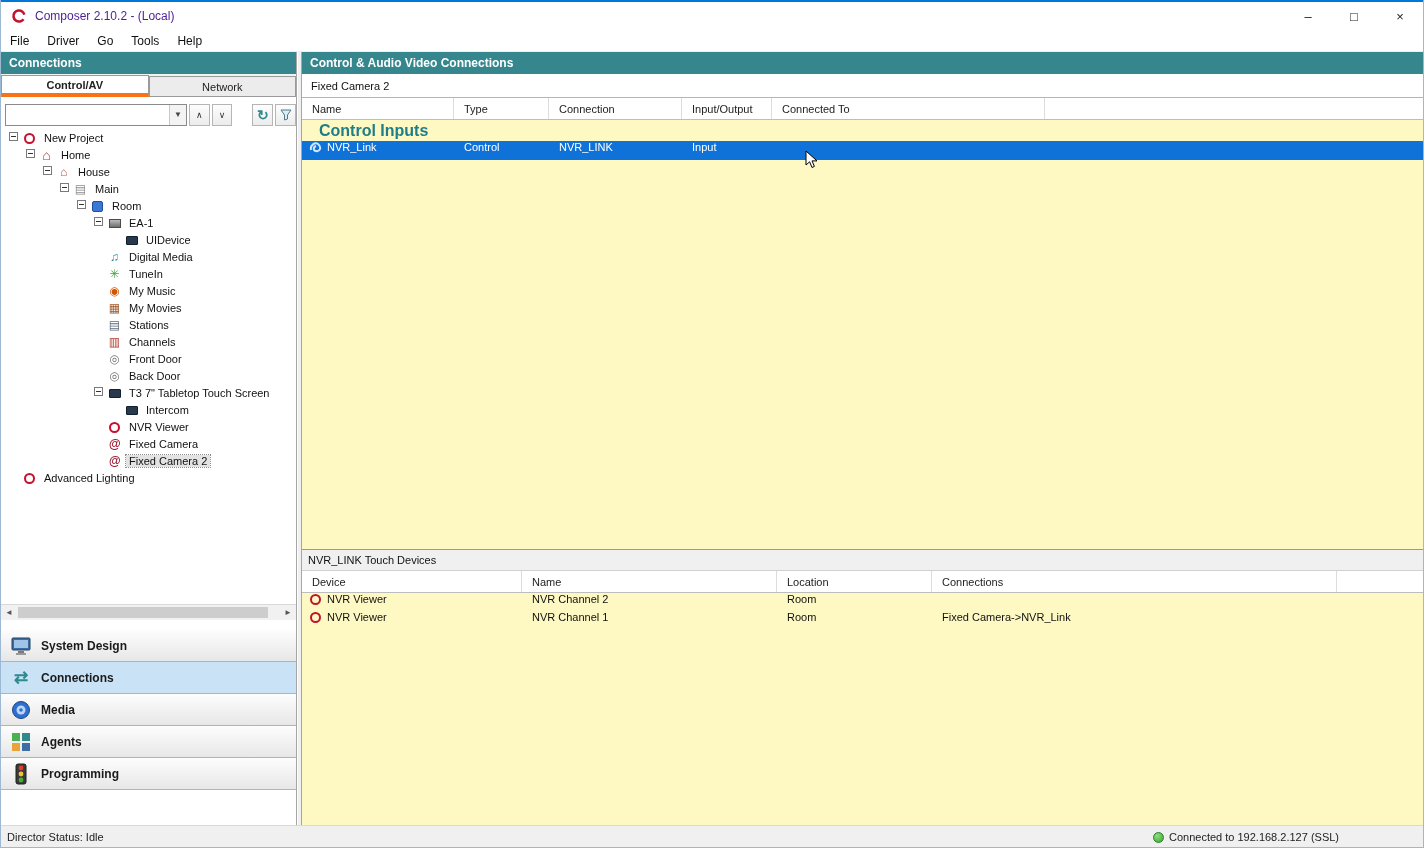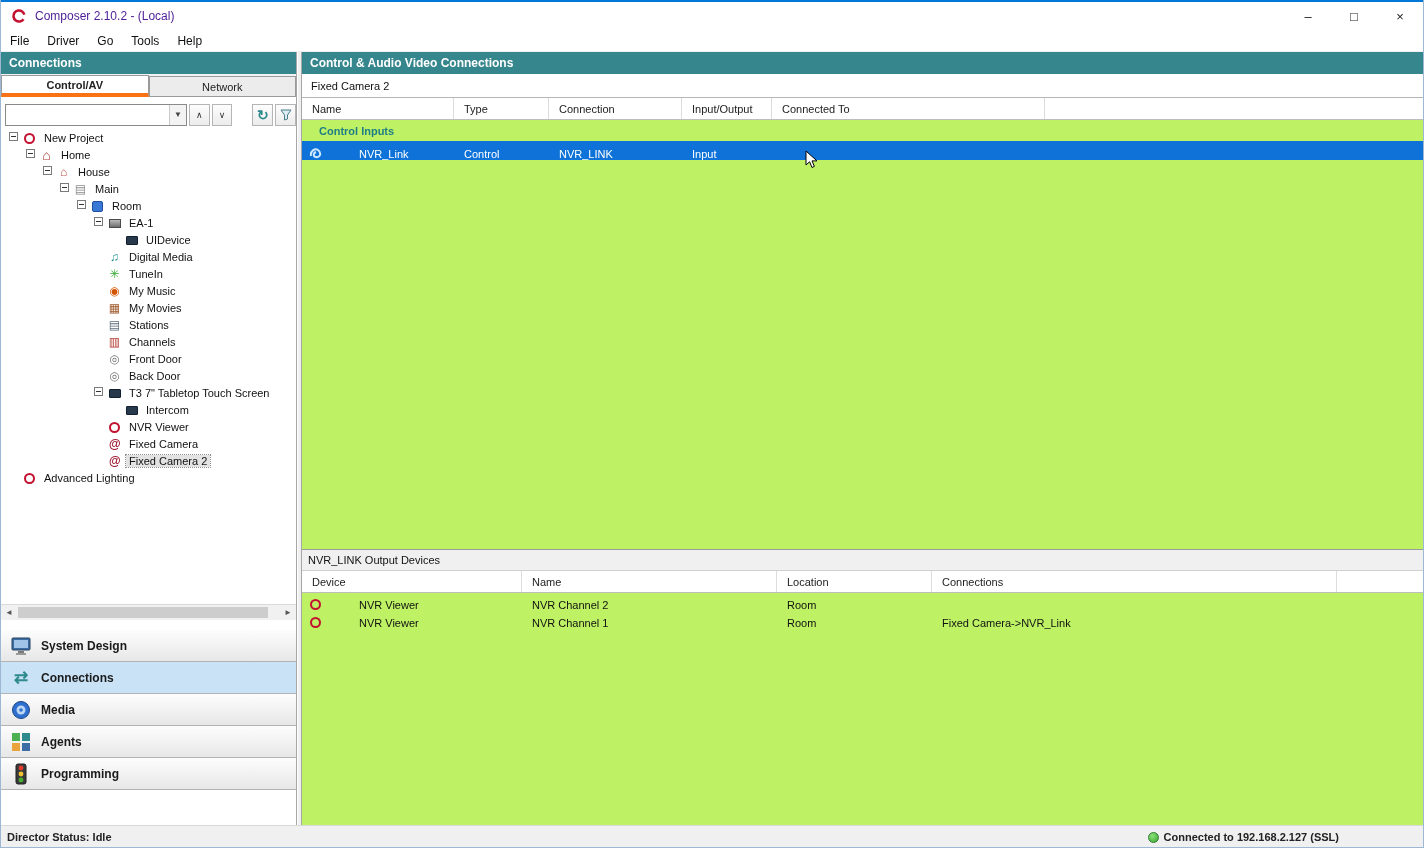"Control & Audio Video Connections" .main { background: #bef264 -> #fef9c3 }
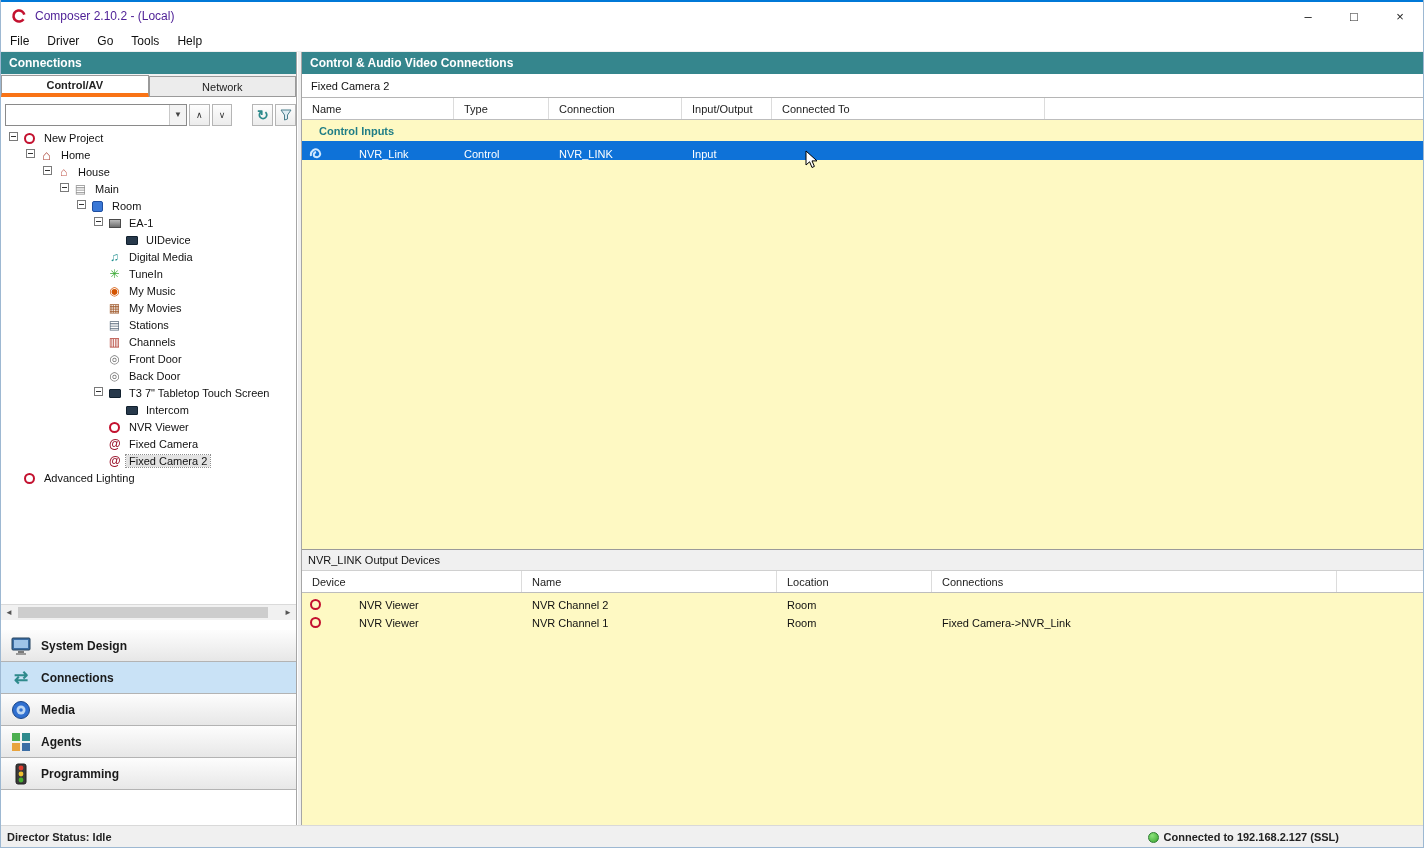"Control Inputs" .group-row { font-size: 11px -> 16px }
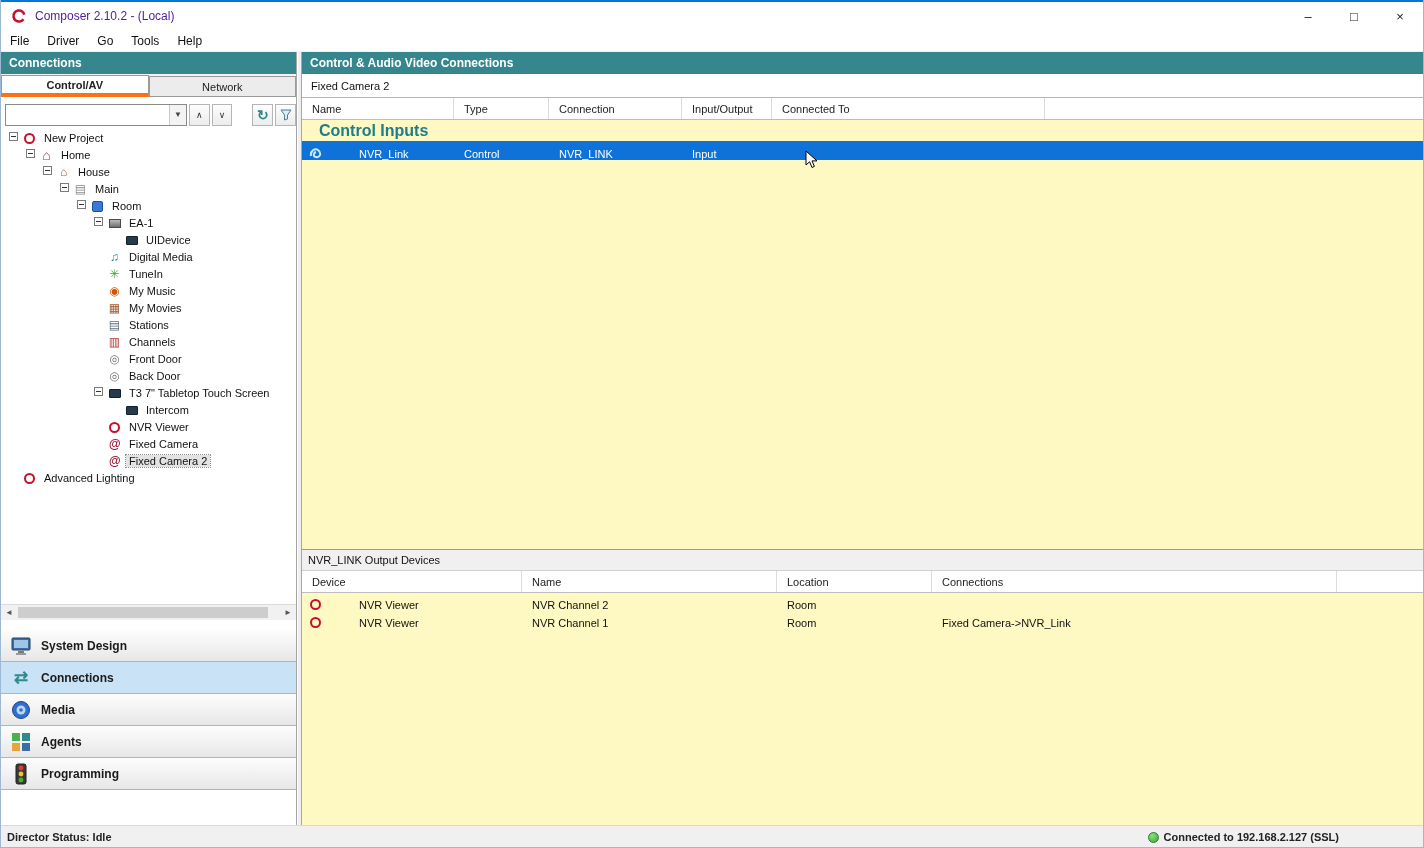"NVR_Link" .cell { align-items: flex-end -> flex-start; gap: 32px -> none }
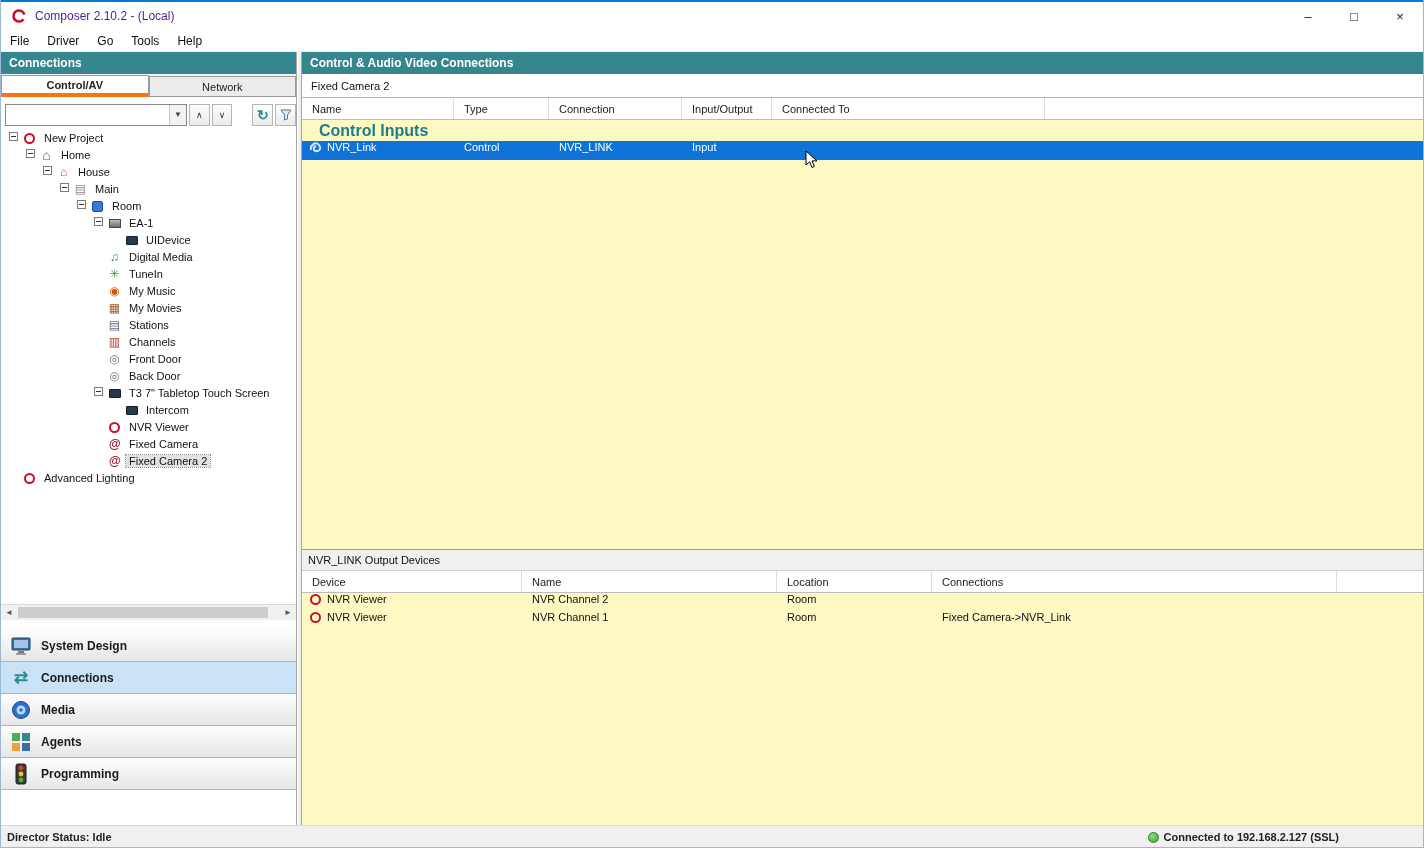"NVR_LINK Output Devices" div.out-header { text: Output -> Touch }
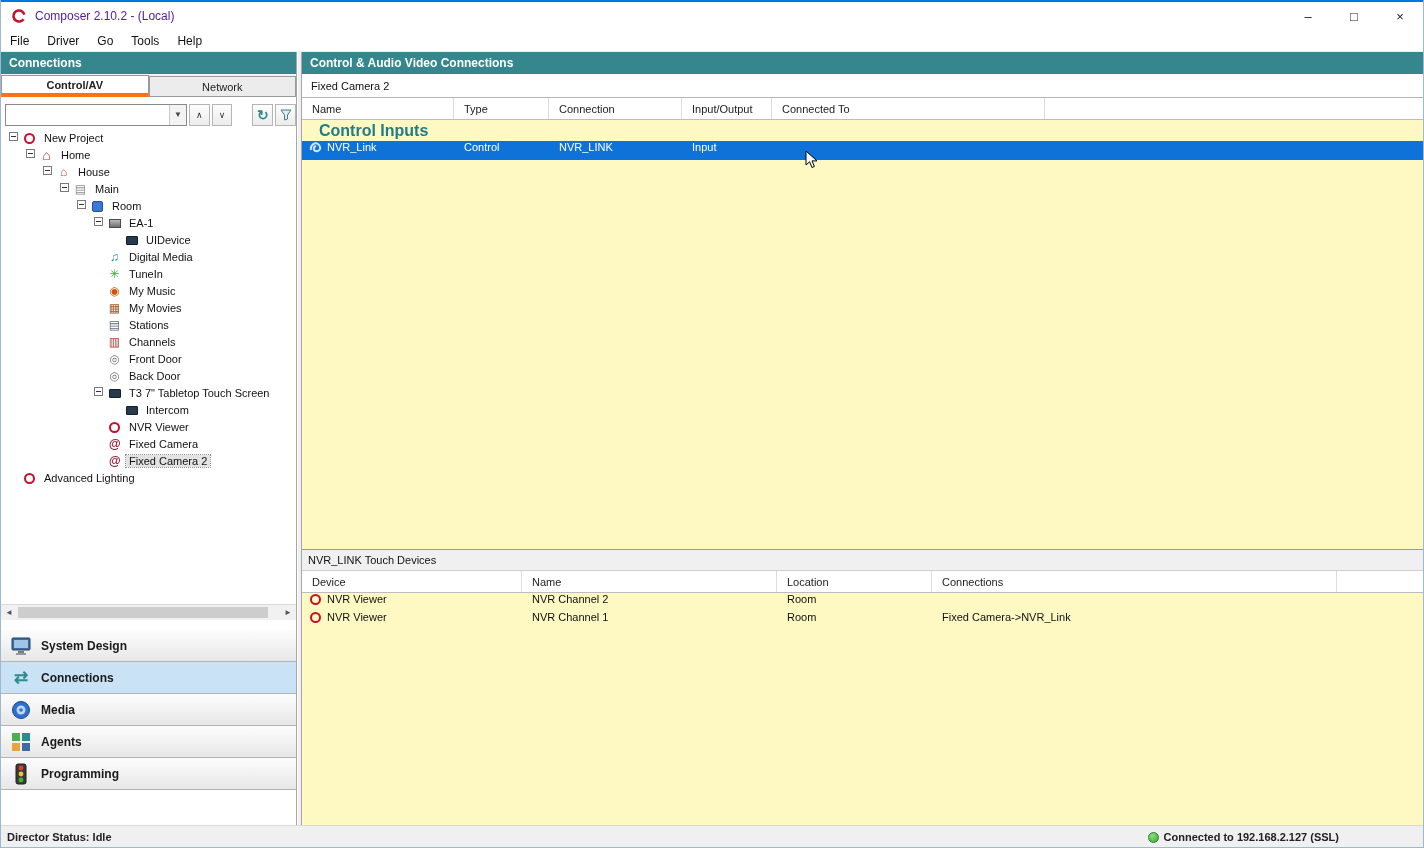"Director Status: Idle" .statusbar { font-weight: bold -> none }
